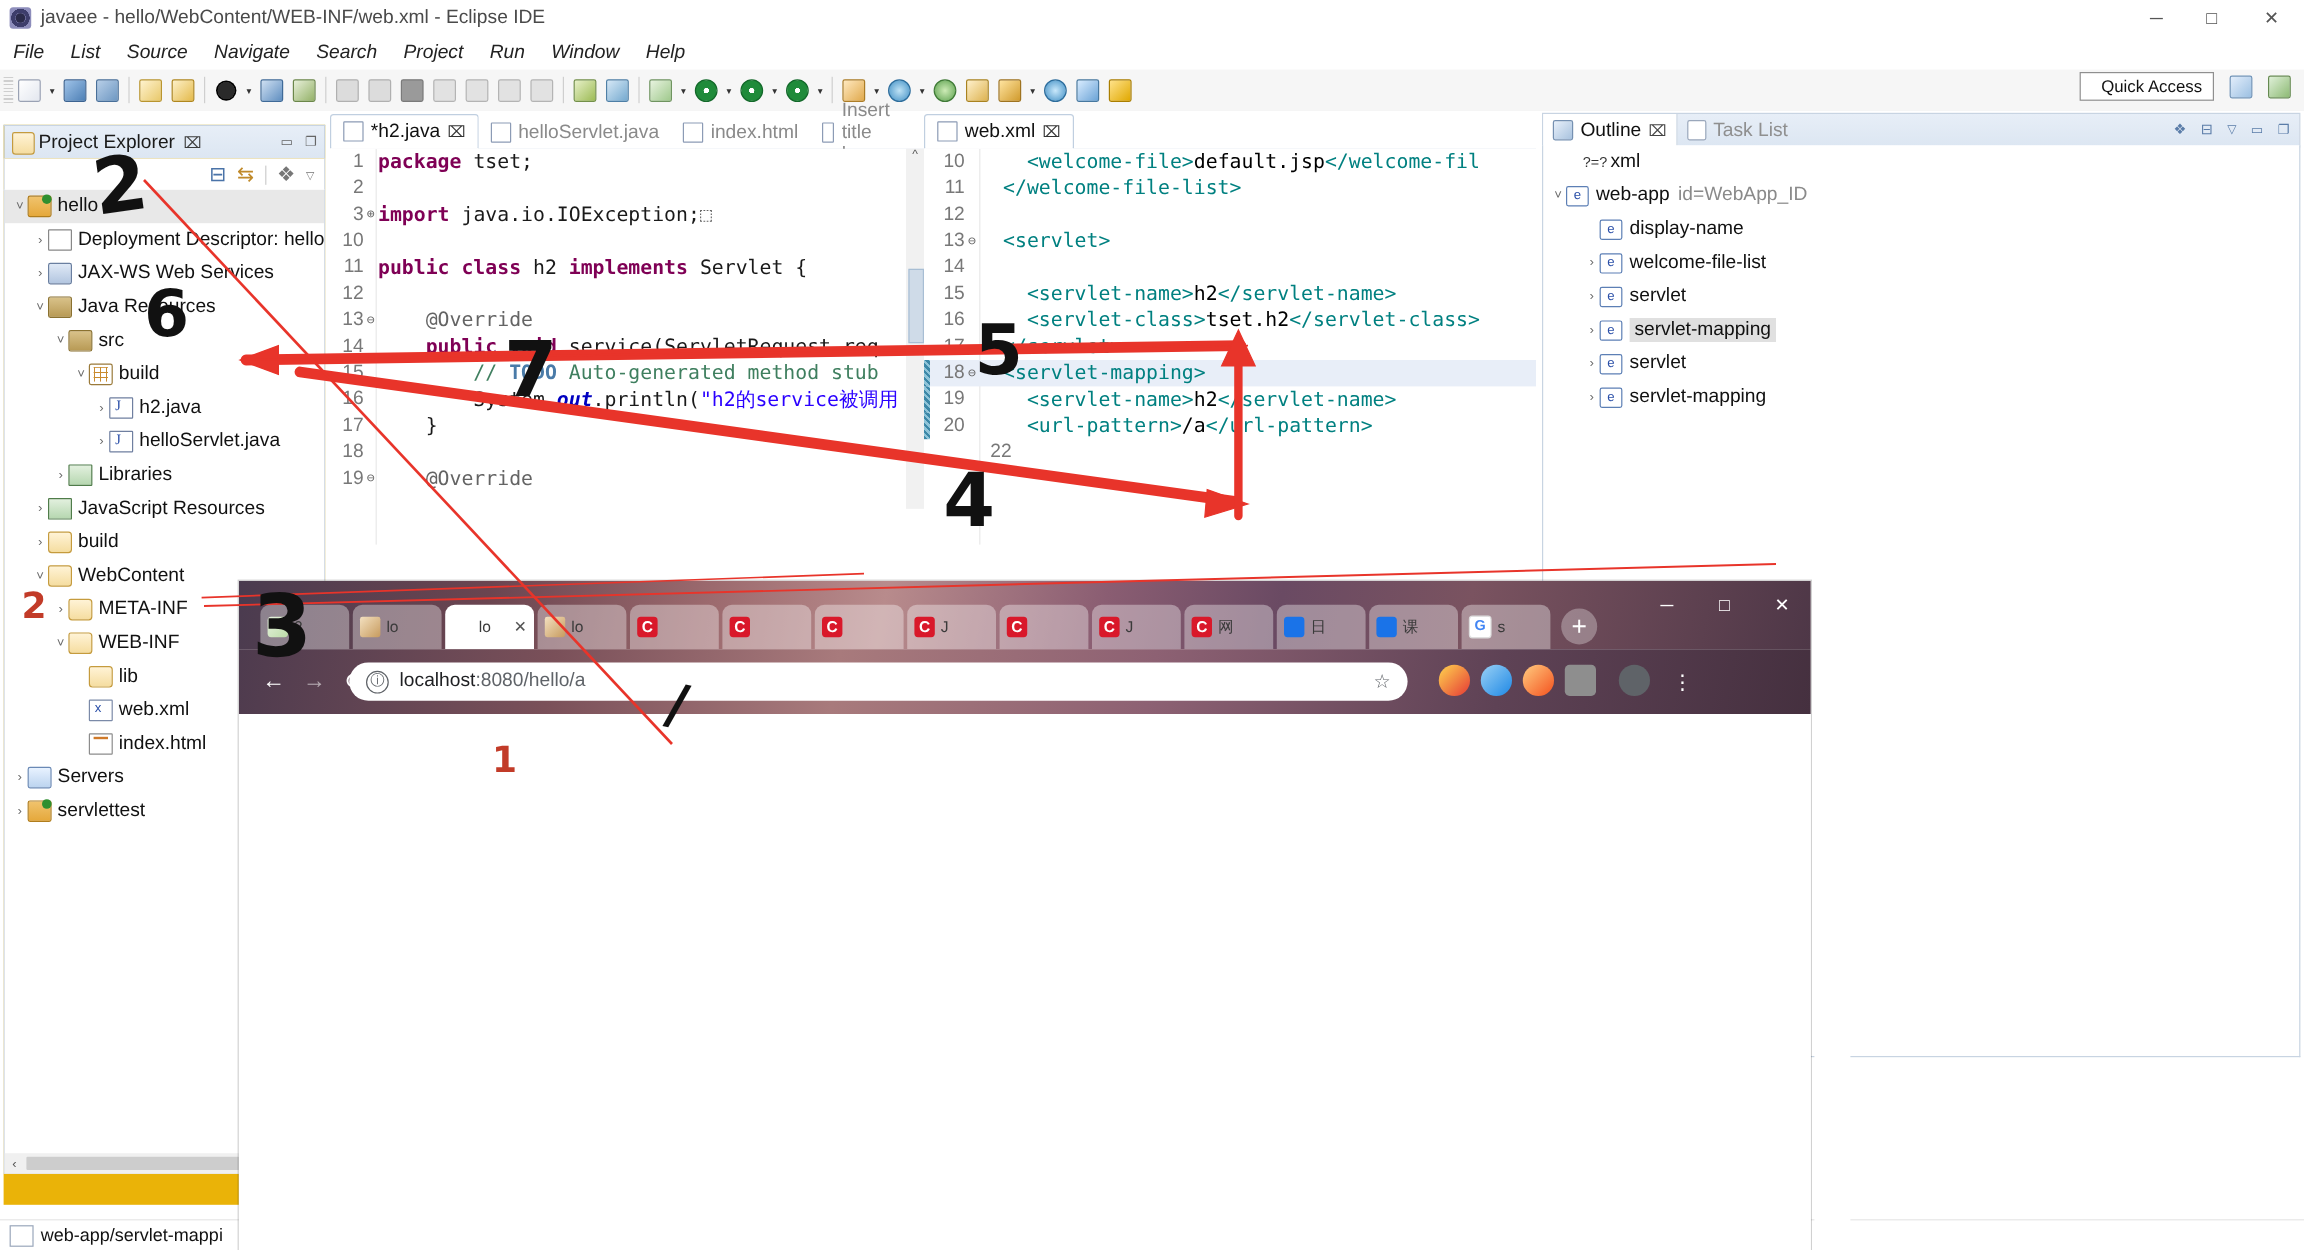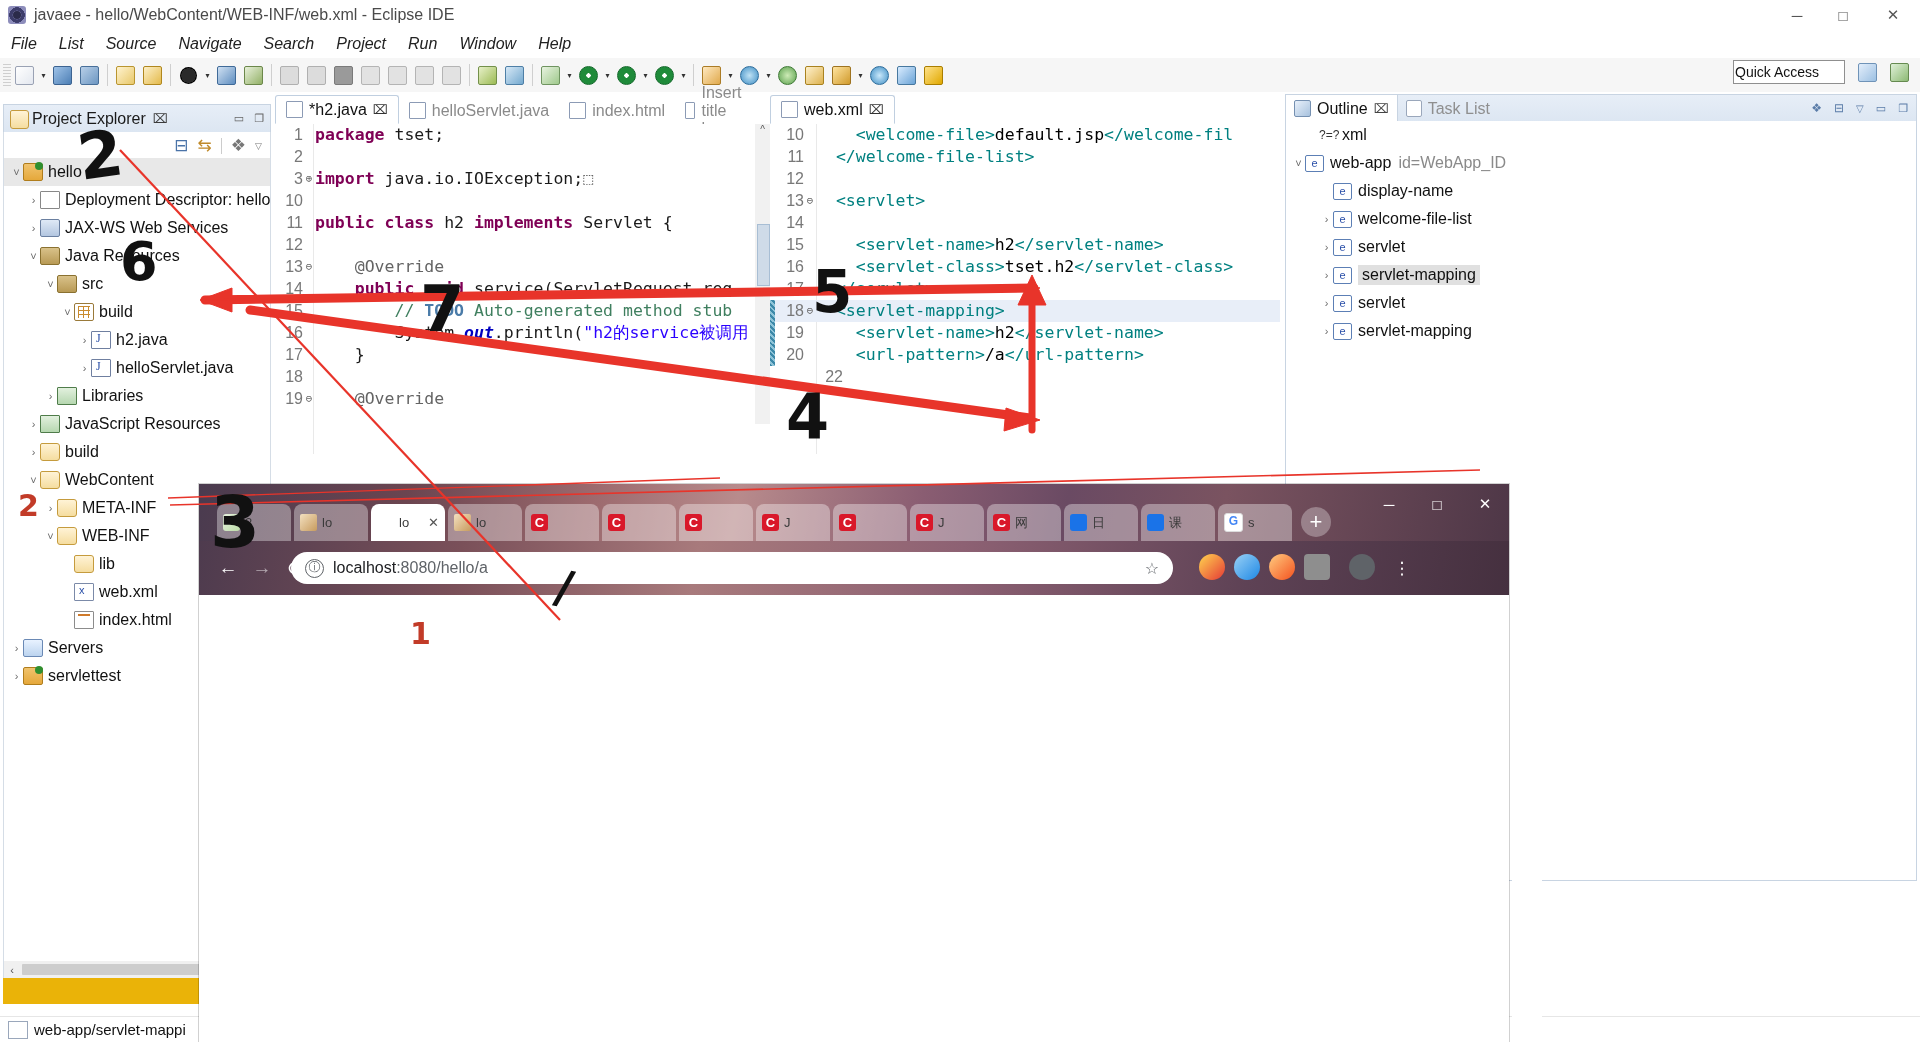"Quick Access" .quickaccess { padding-left: 1px -> 17px }
